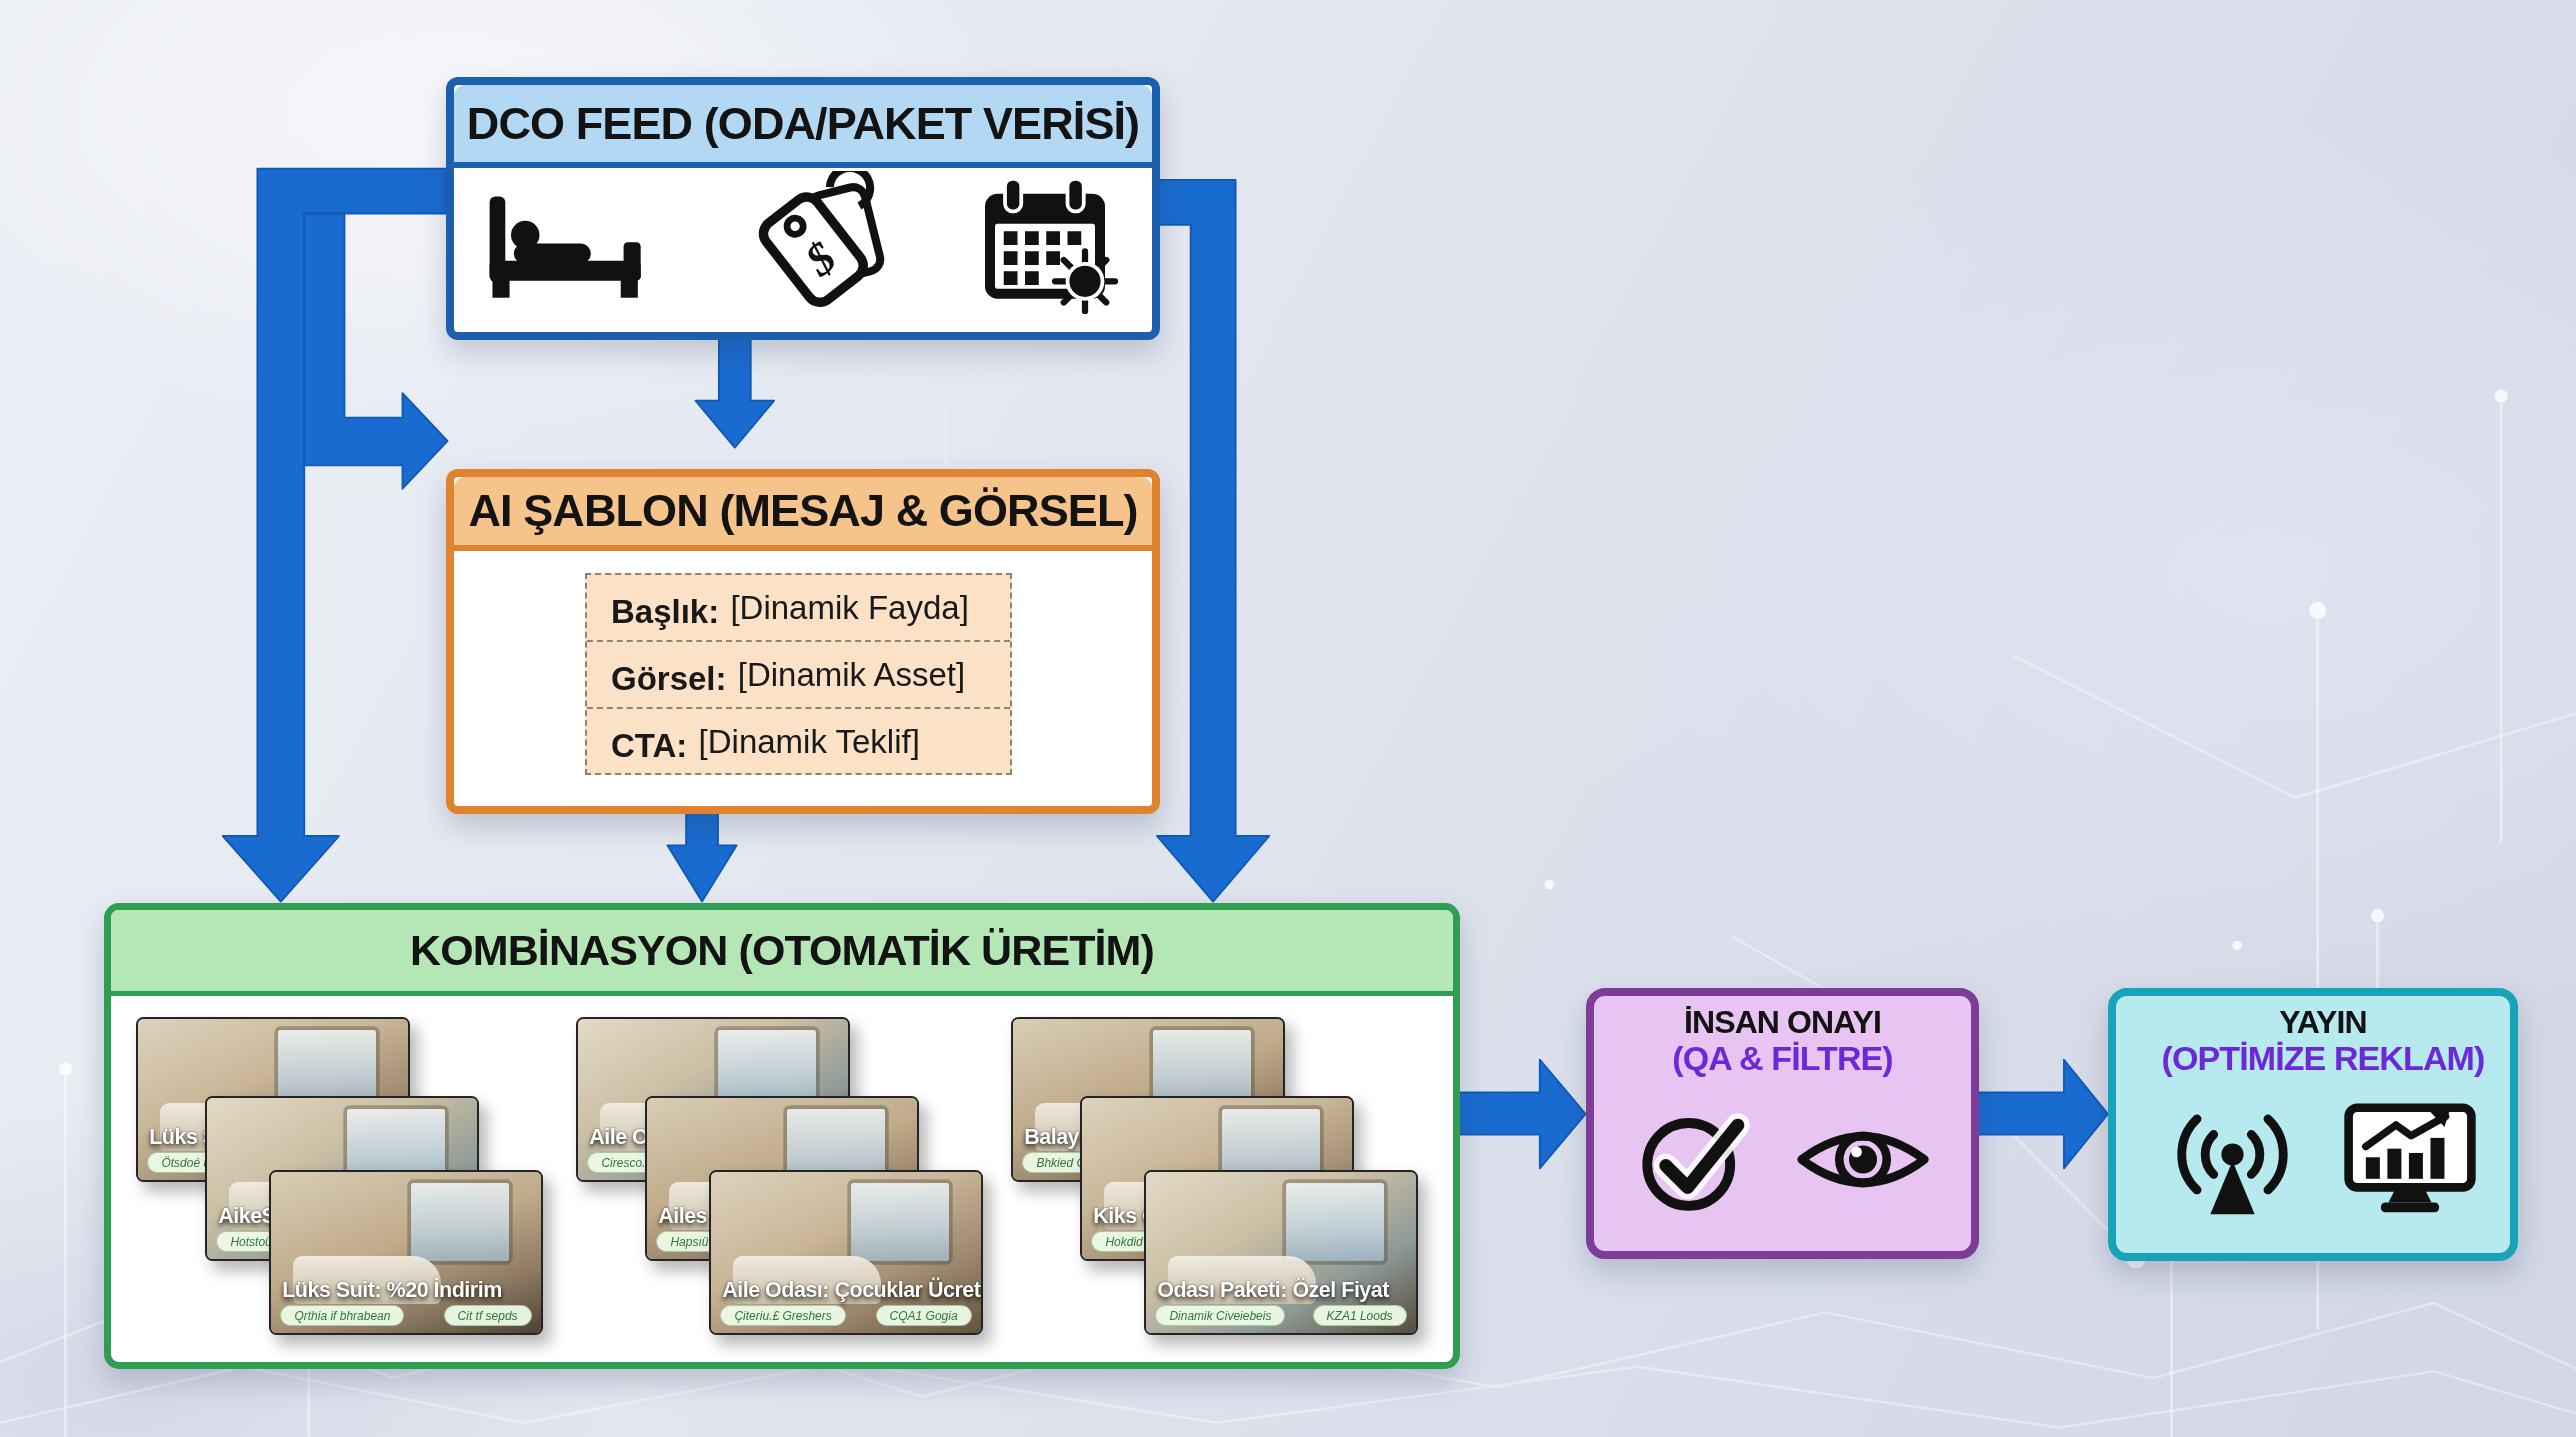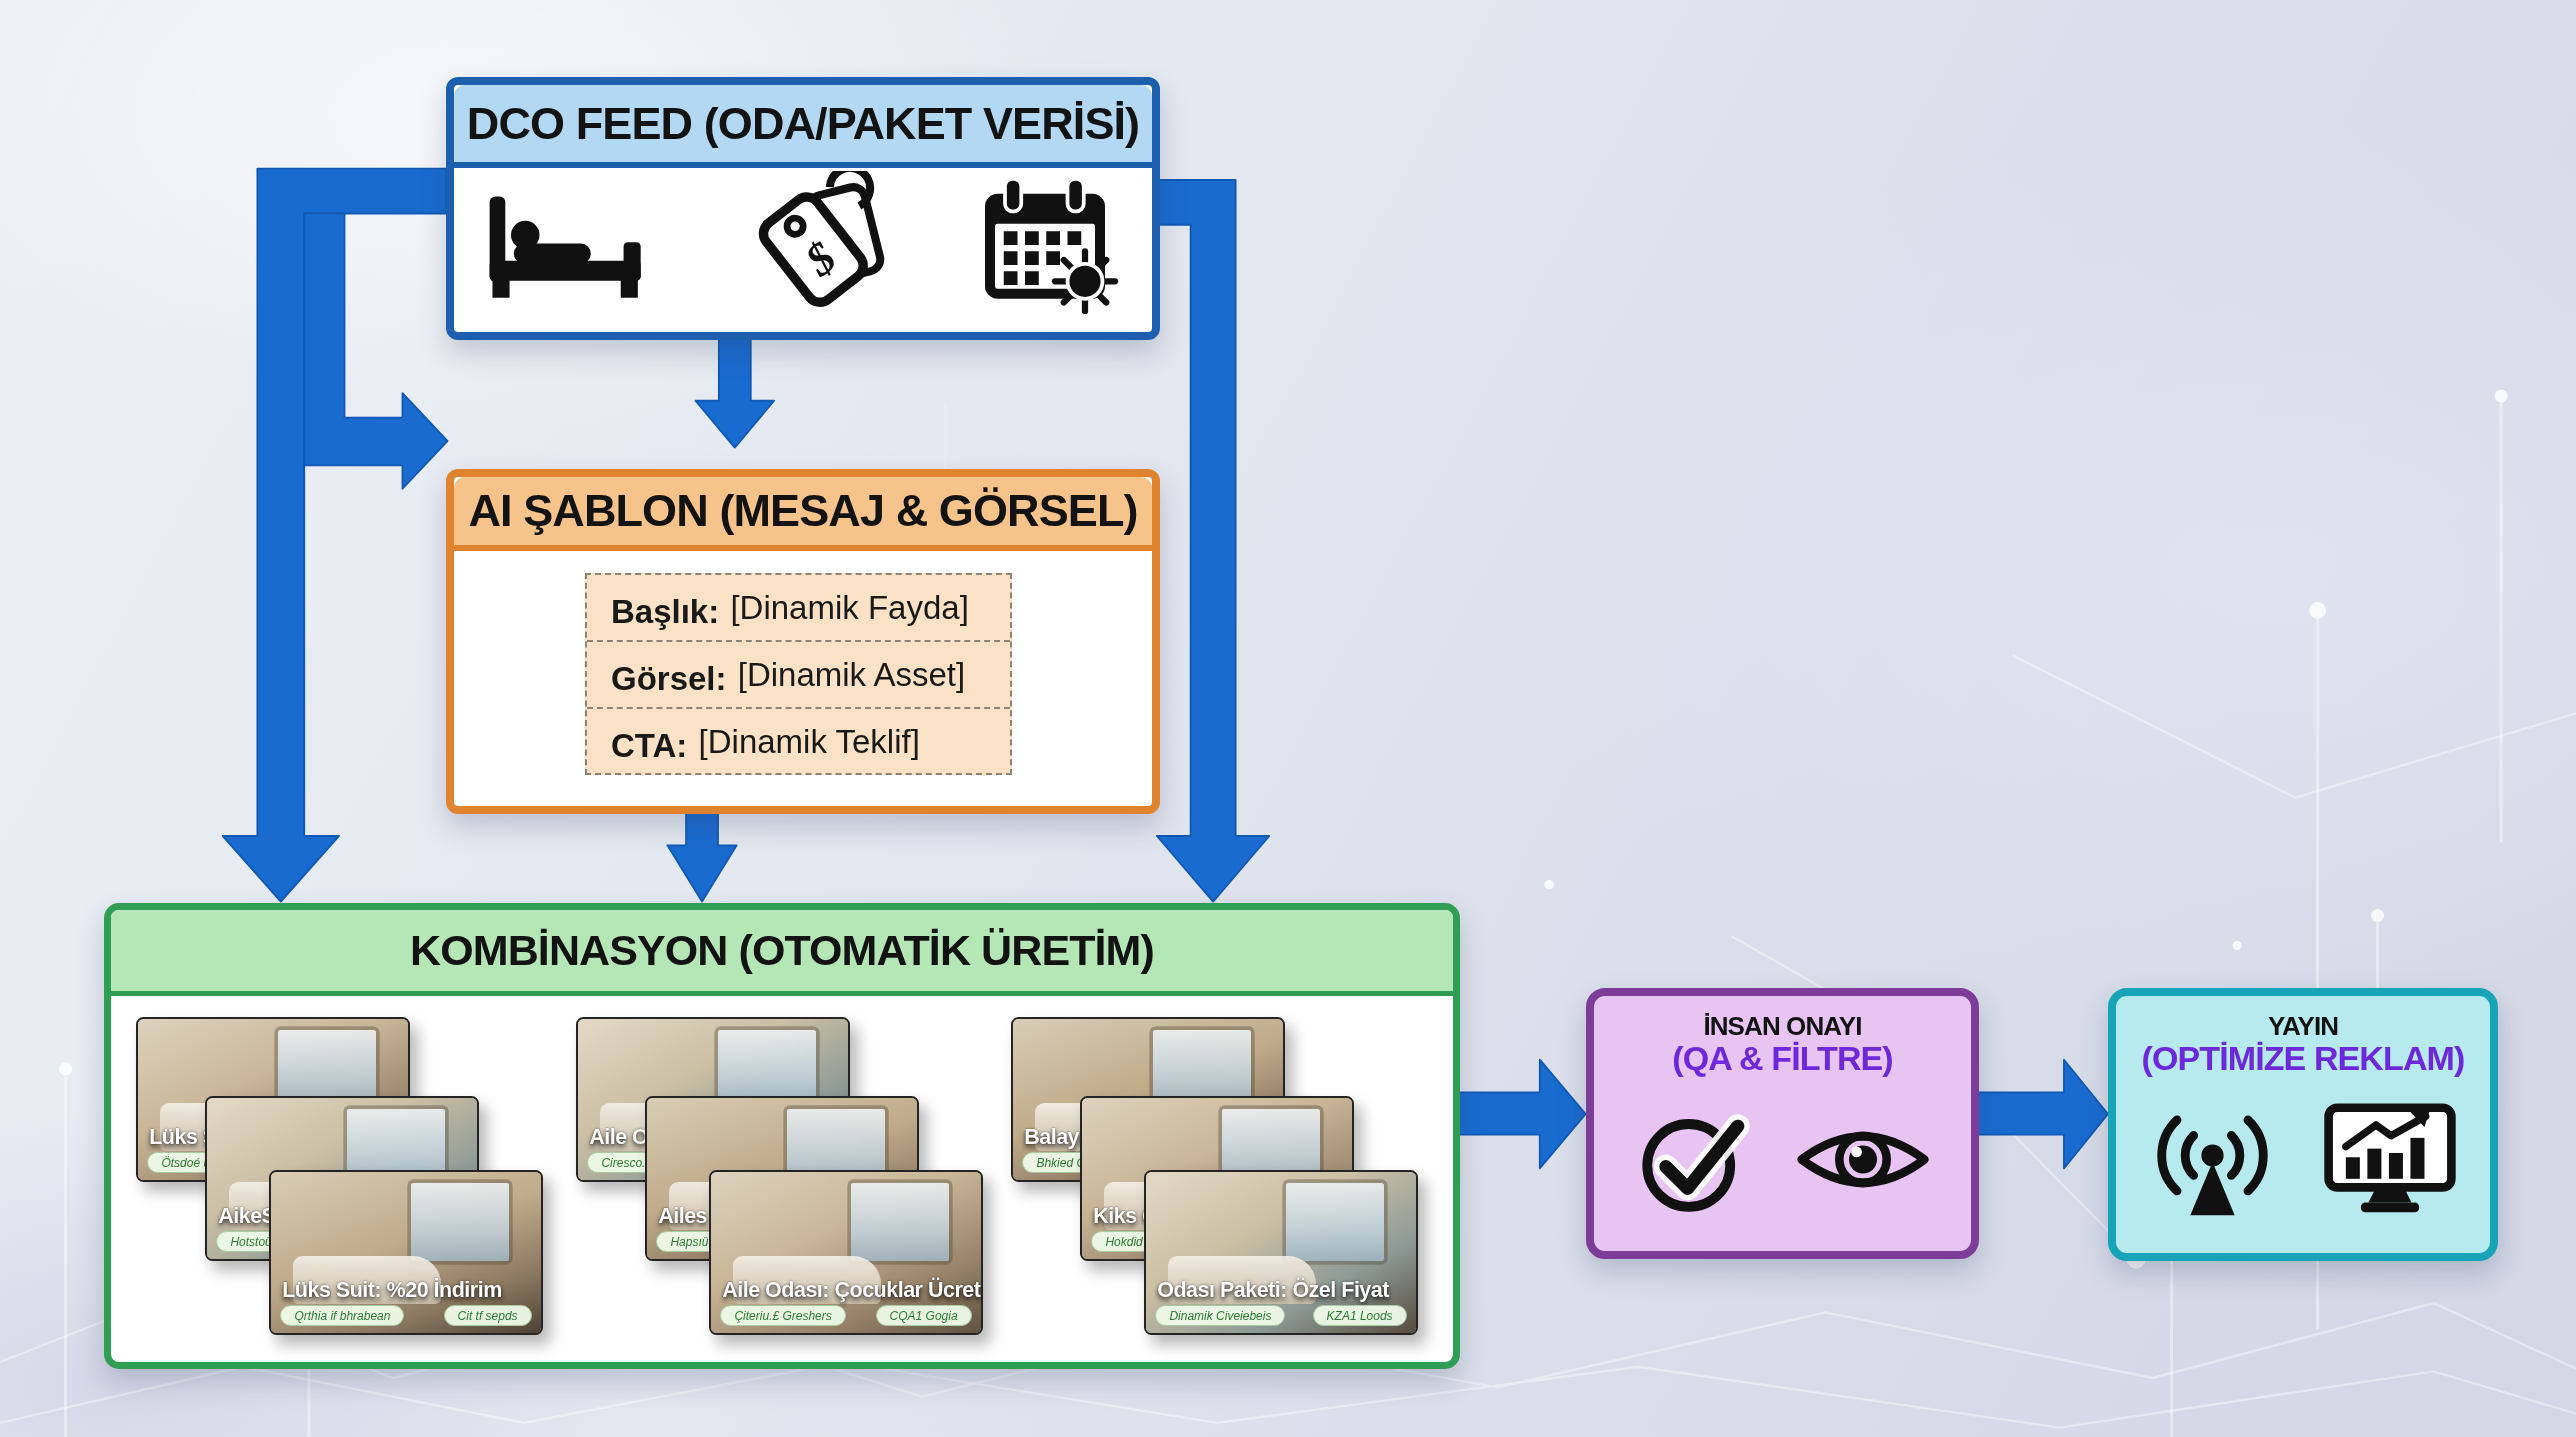"İNSAN ONAYI" .panel .p-title { font-size: 26px -> 32px; margin-top: 17px -> 10px }
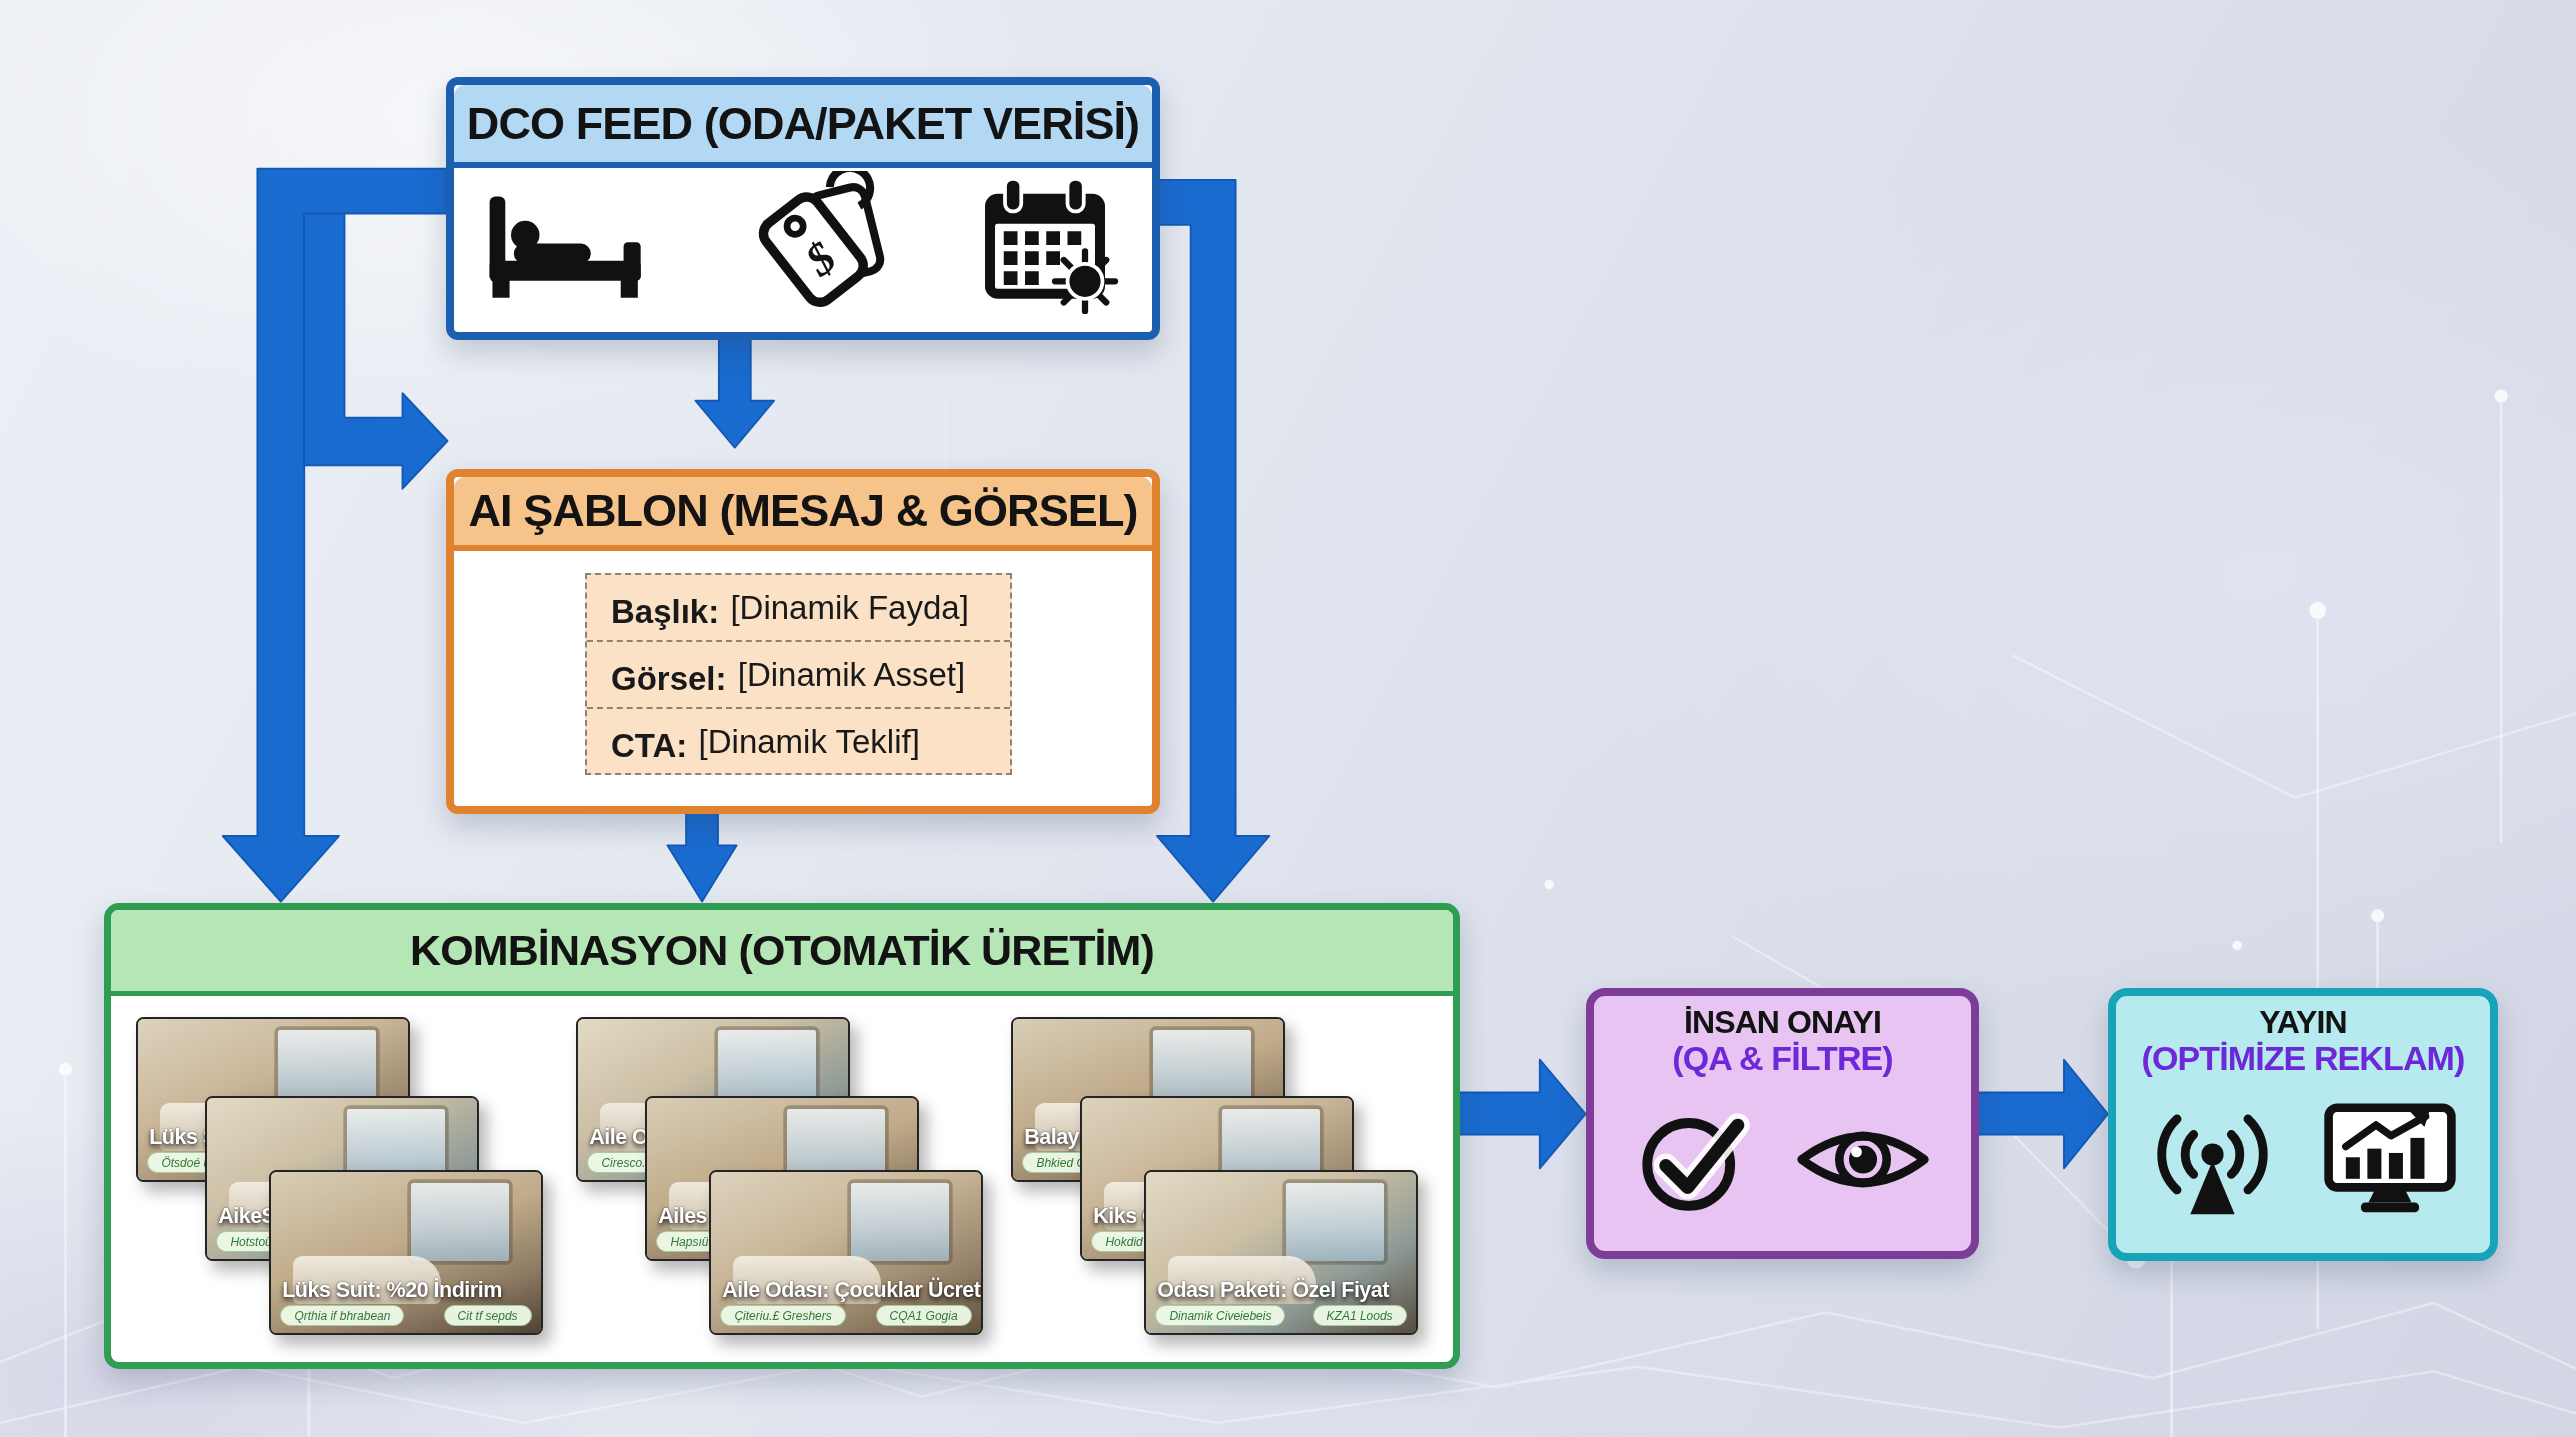"YAYIN" .publish { padding-left: none -> 20px }
